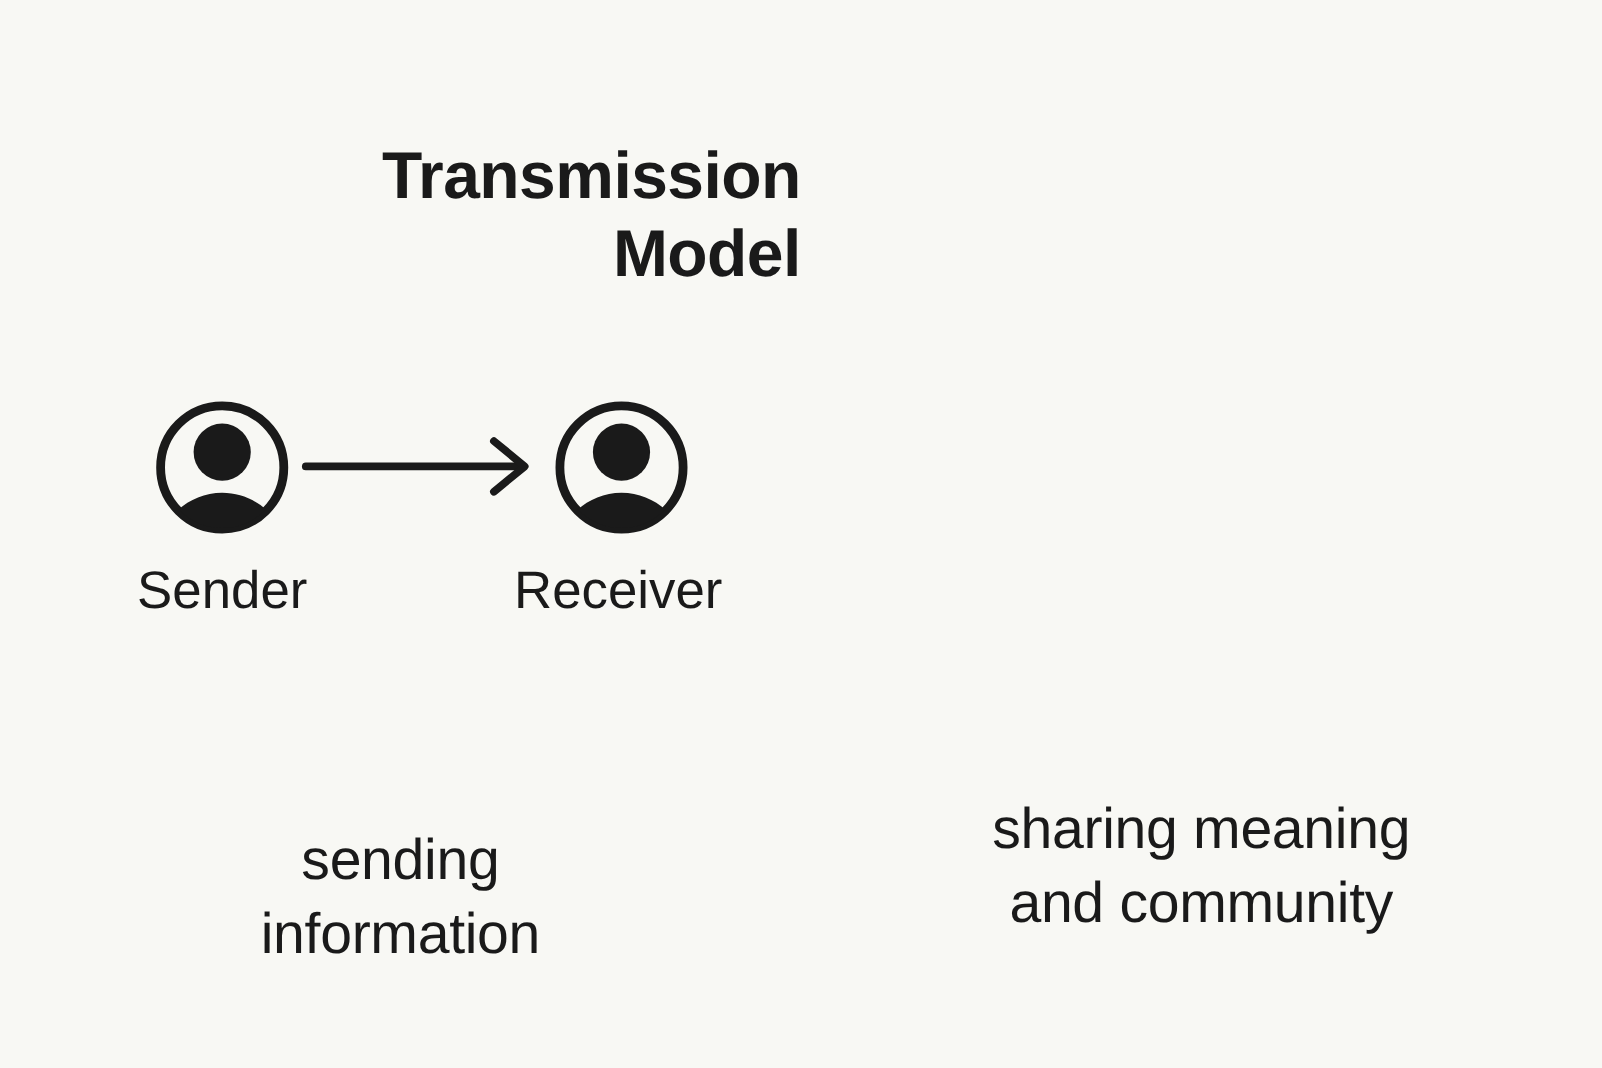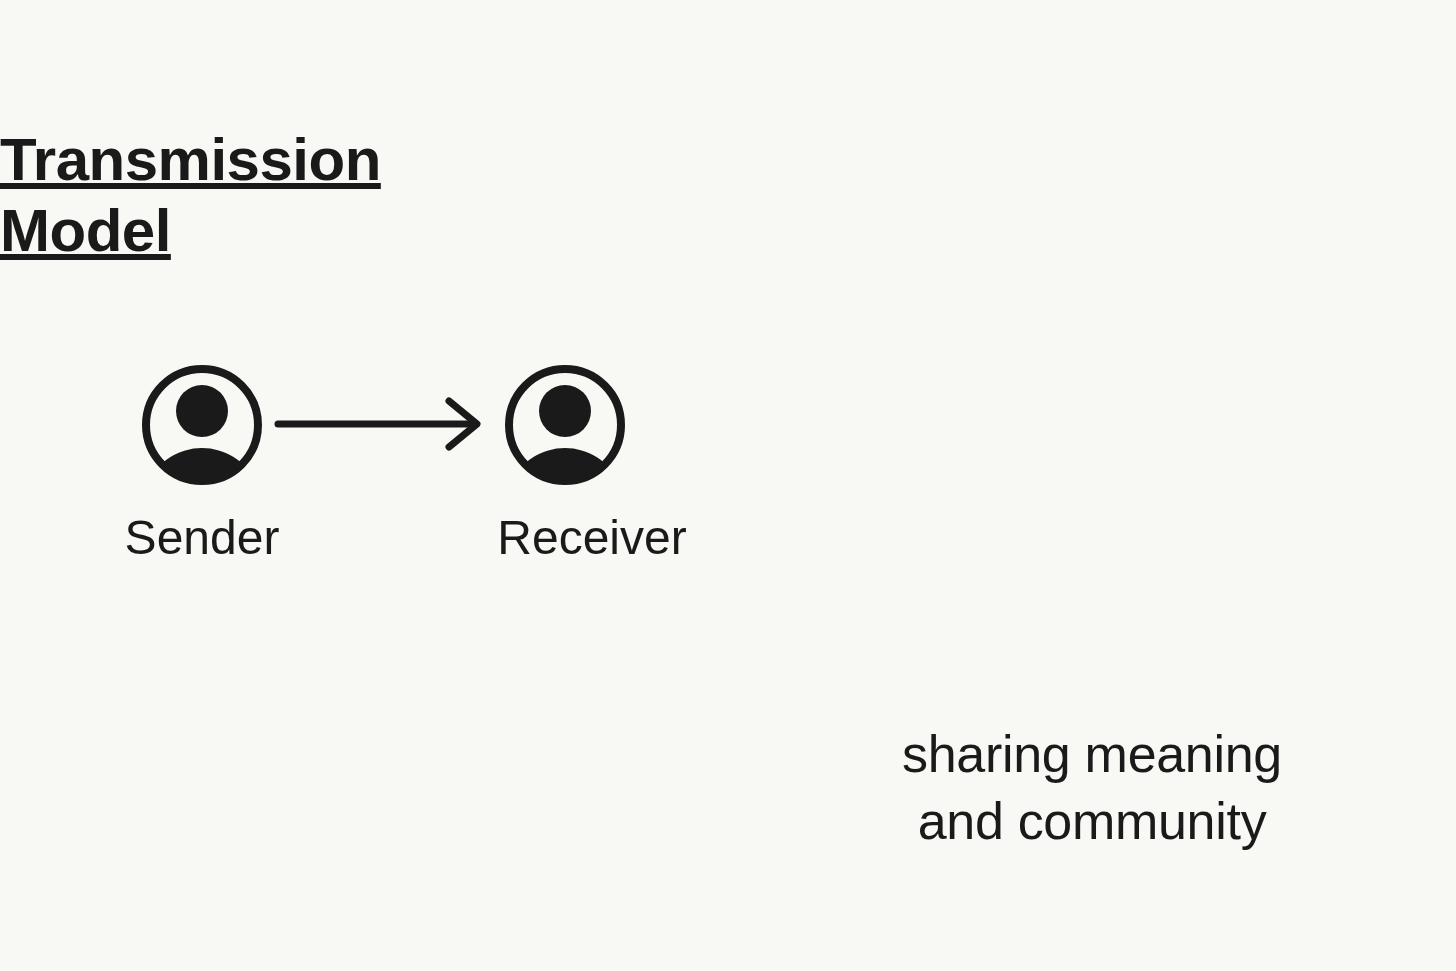"Transmission" .panel-title { text-align: left -> right; text-decoration: underline -> none }
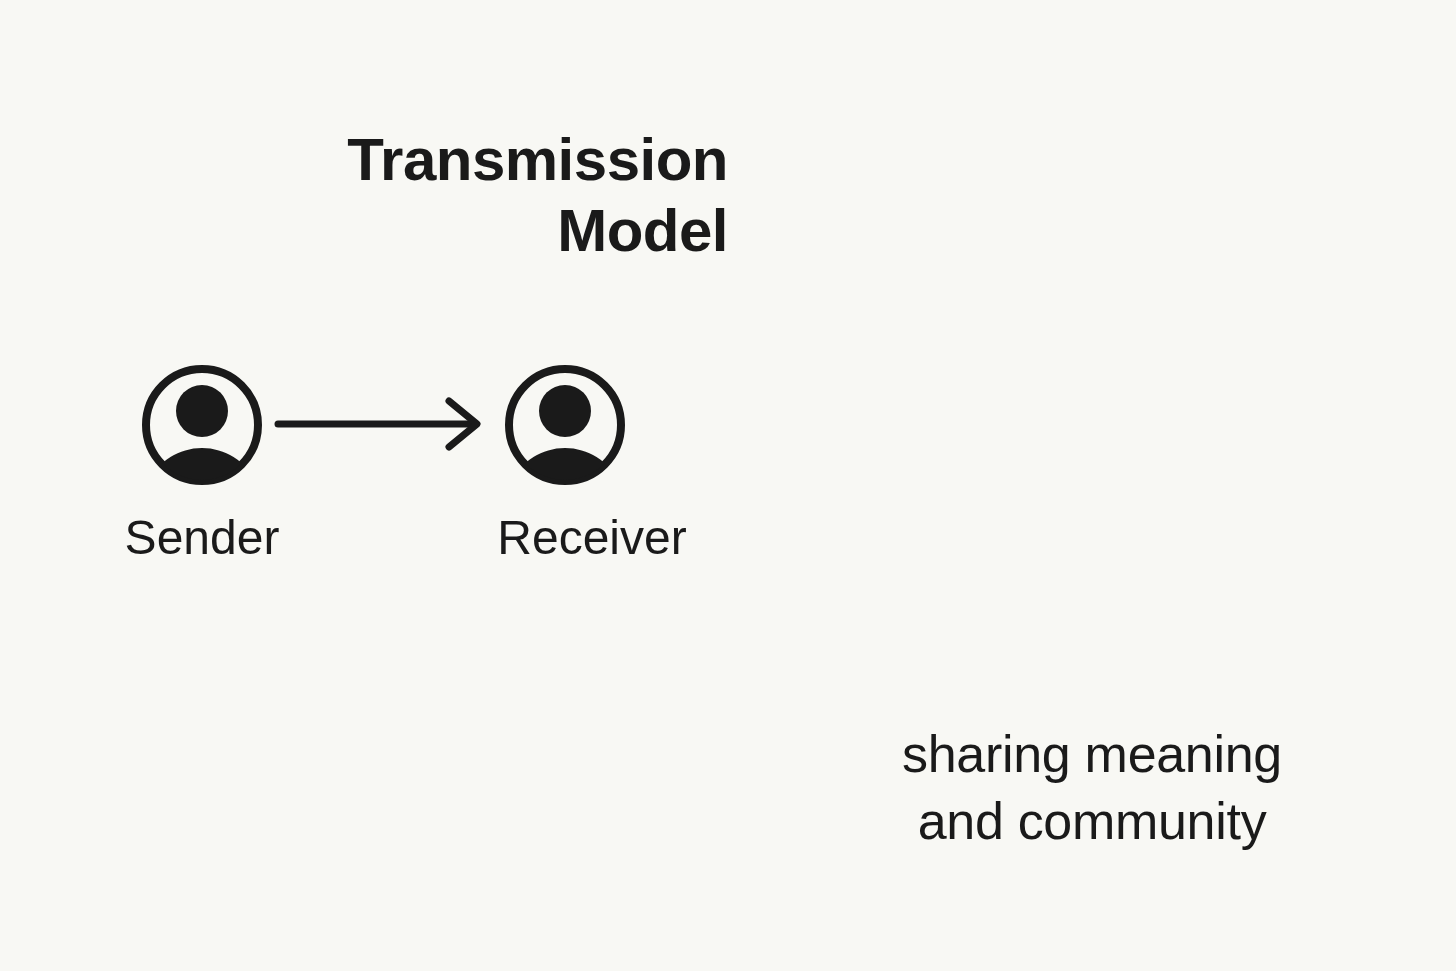"Receiver" #label-receiver { left: 592px -> 562px }
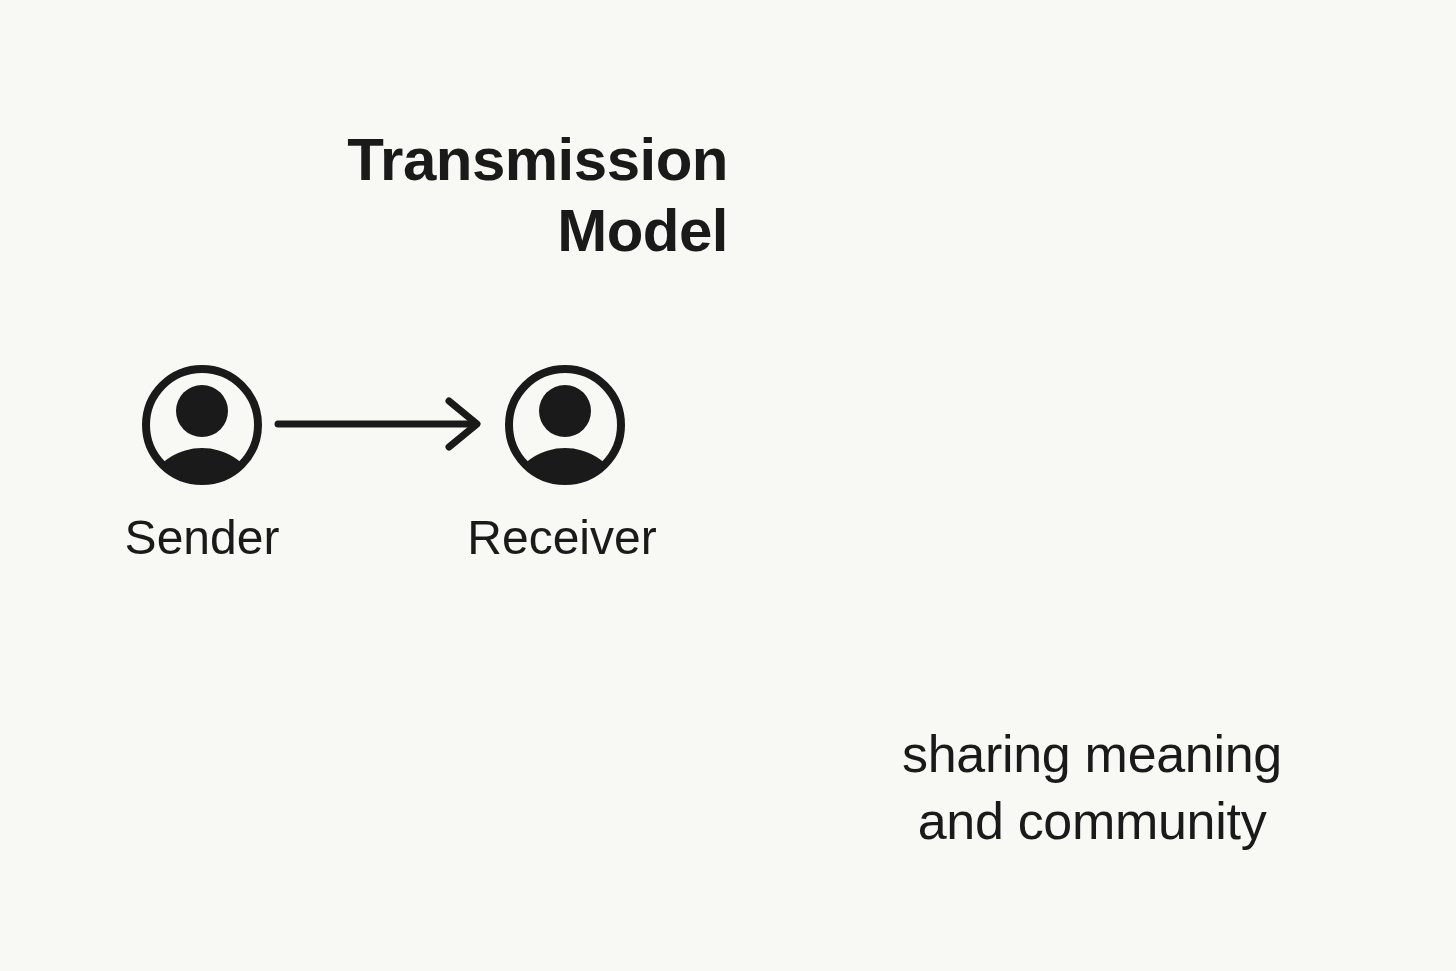"sending" p.panel-caption { html: none -> <p>sending information</p> }
